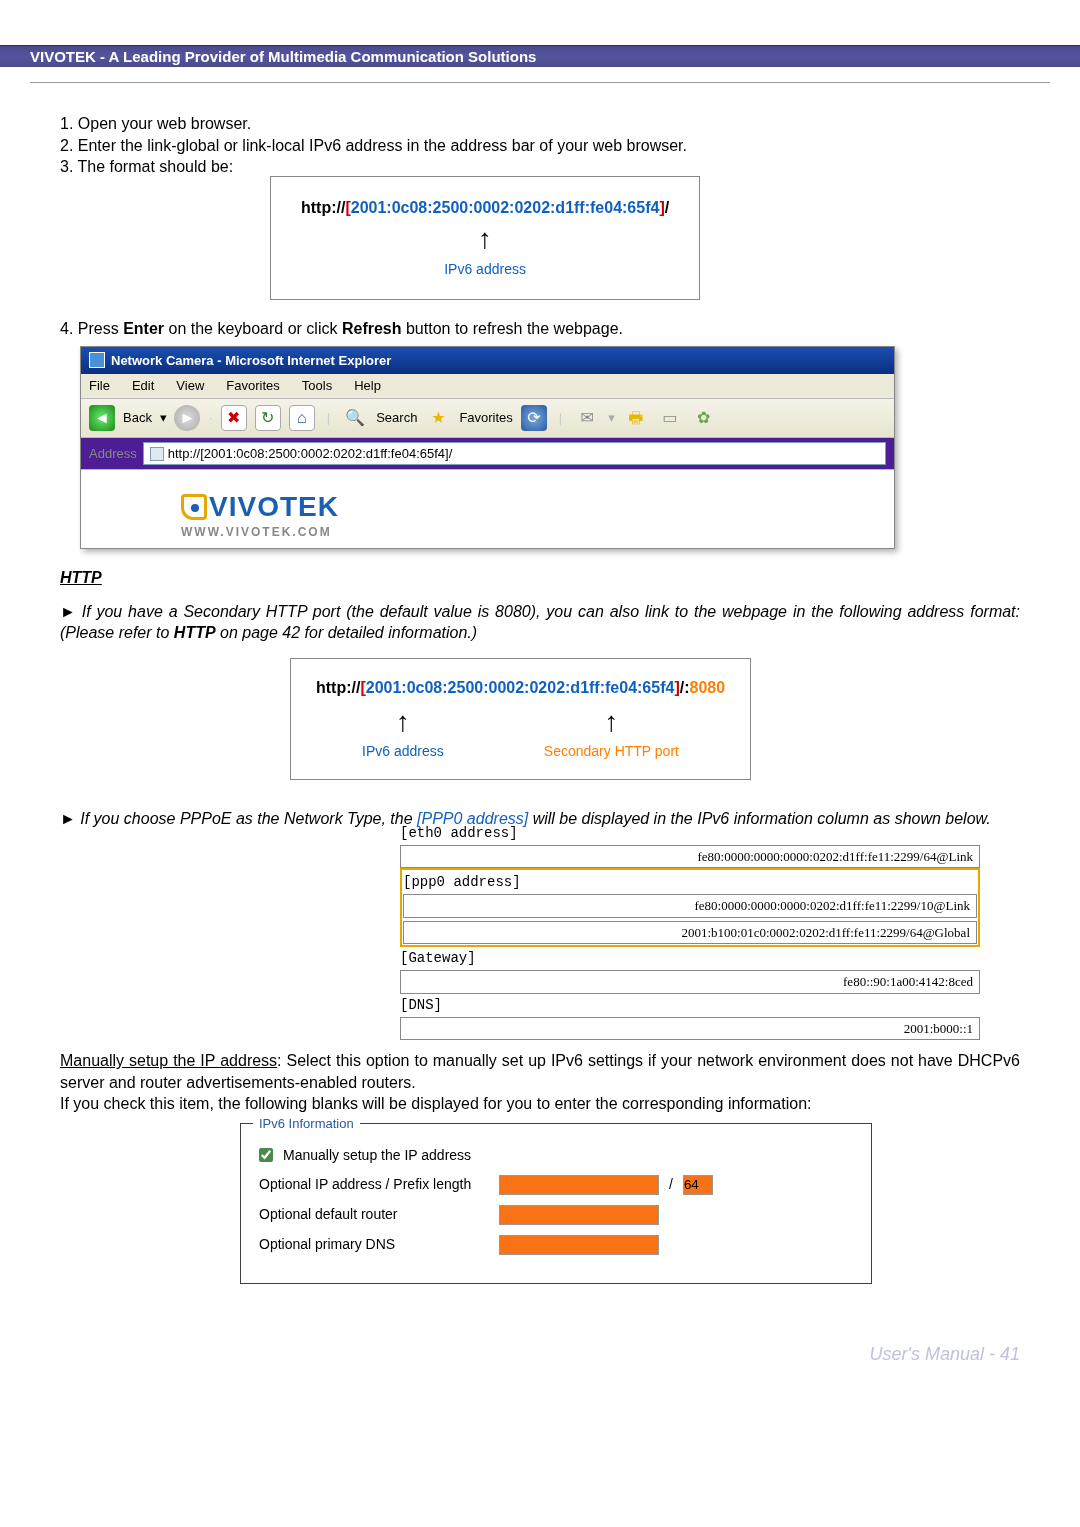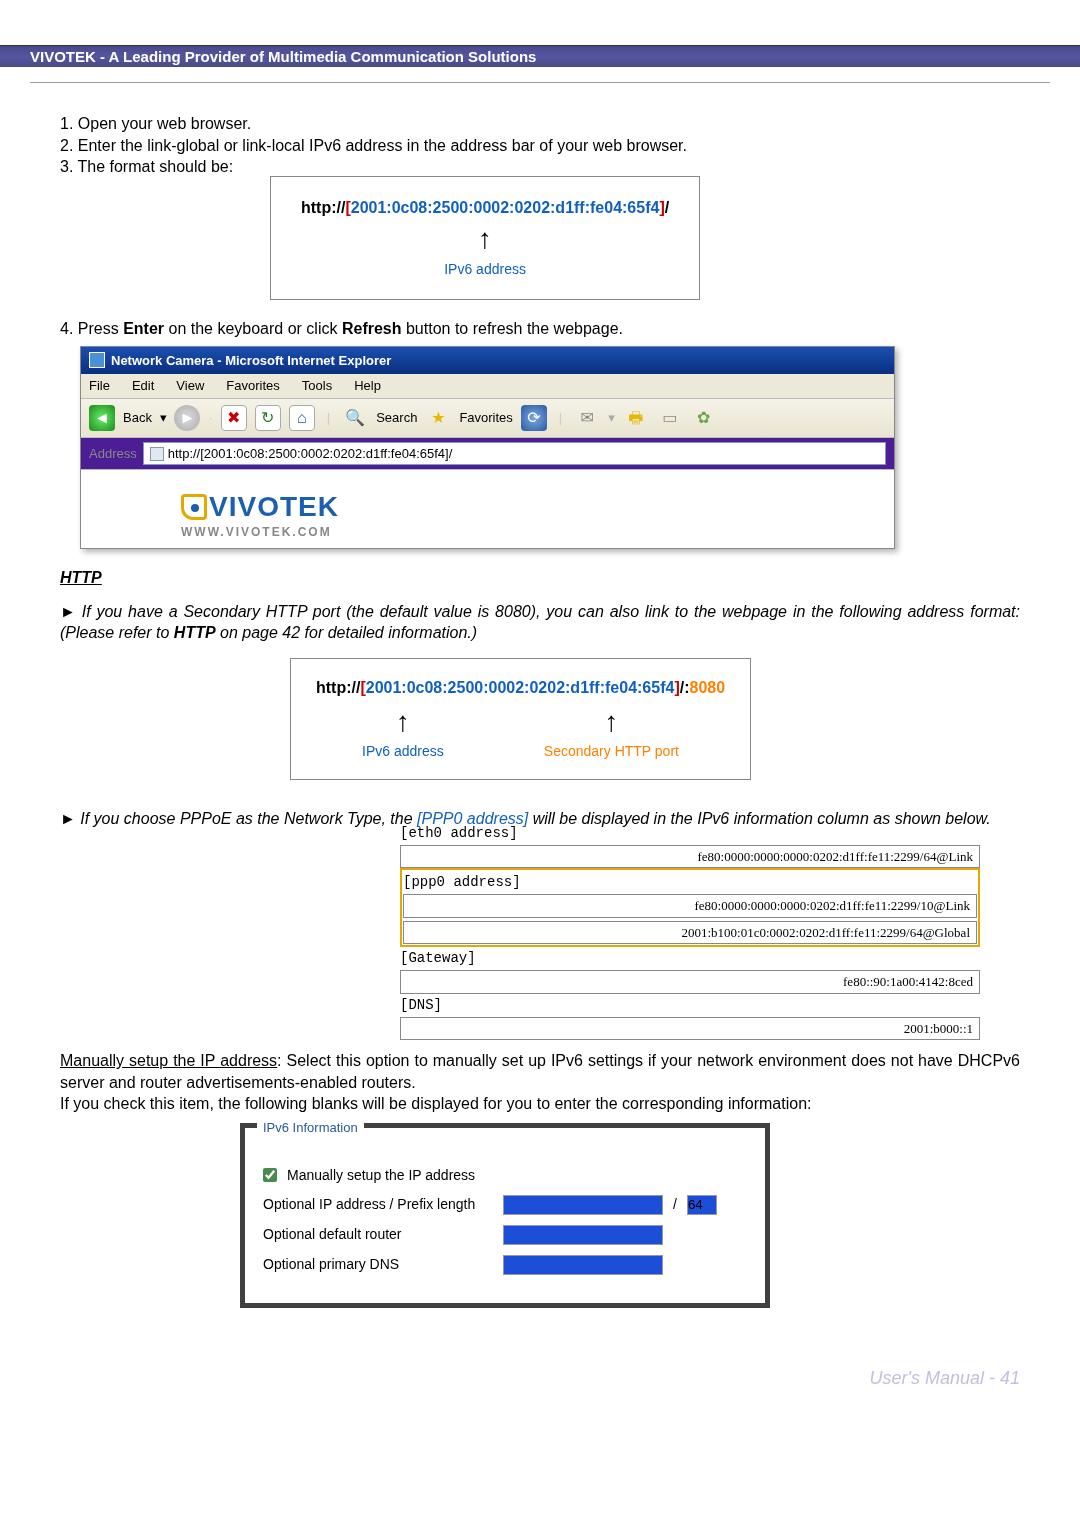"IPv6 Information" .ipv6-form { border: 5px solid #404040 -> 1px solid #404040; padding: 28px 18px 18px 18px -> 12px 18px 18px 18px; width: 530px -> 632px }
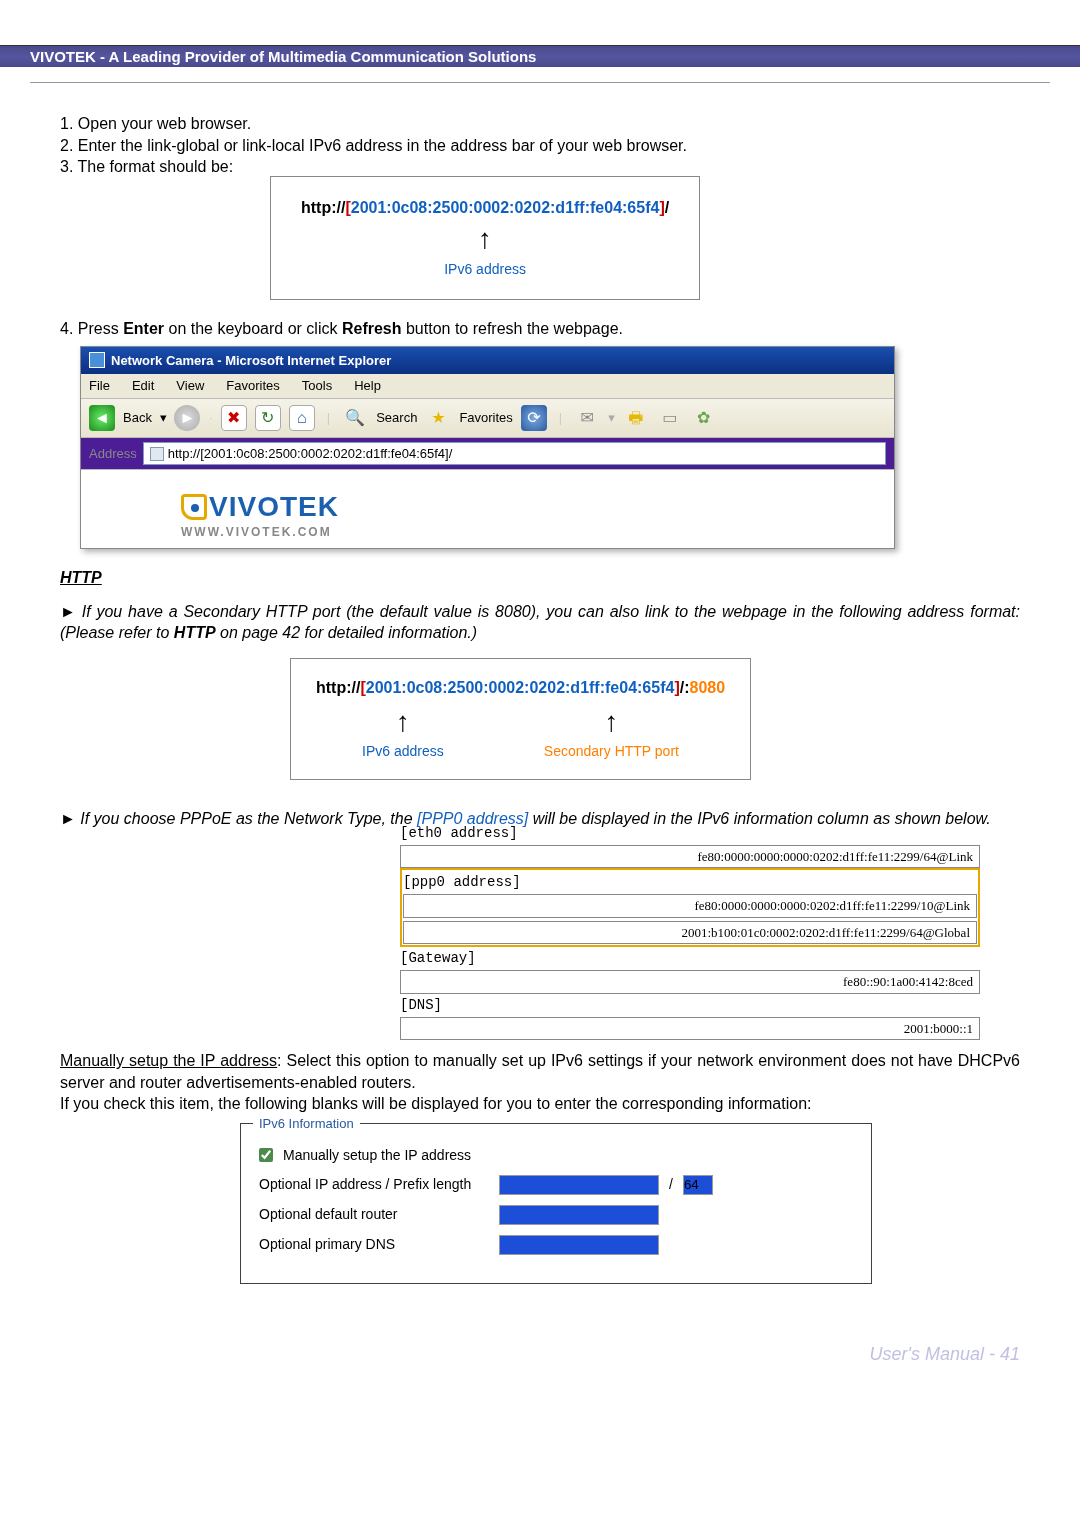"64" .ipv6-form input[type=text] { background: #1d4ed8 -> #f97316 }
